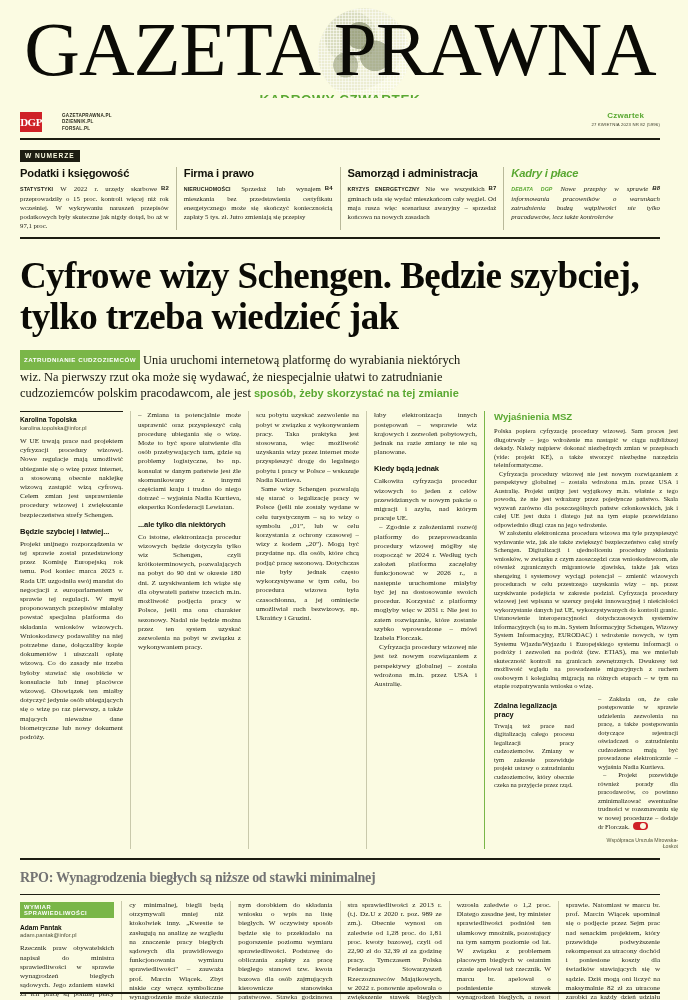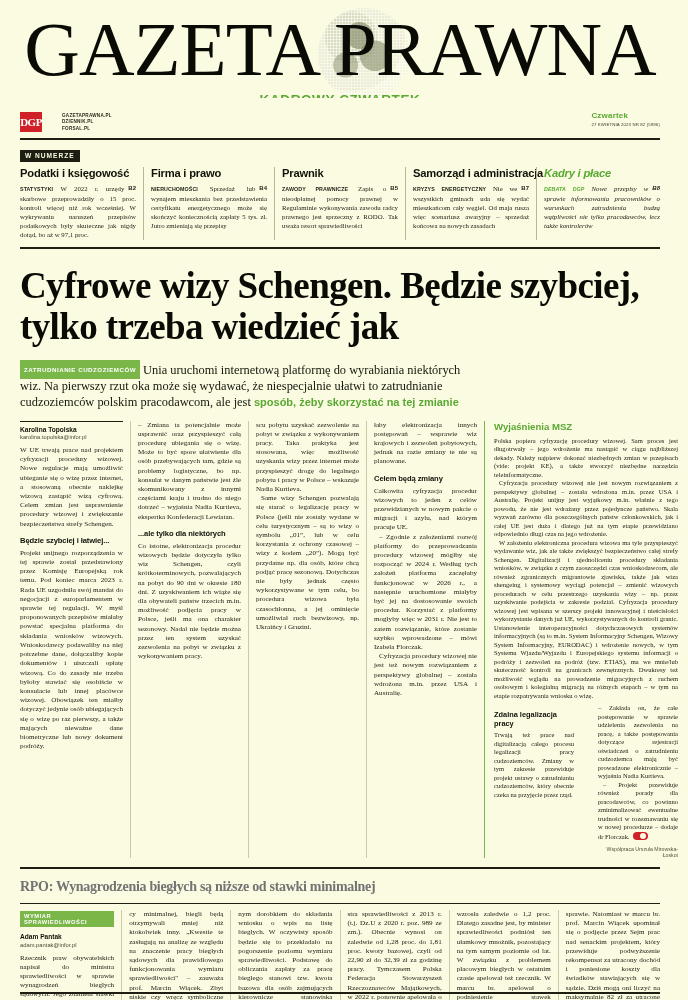"Czwartek" .dateblock { text-align: left -> center }
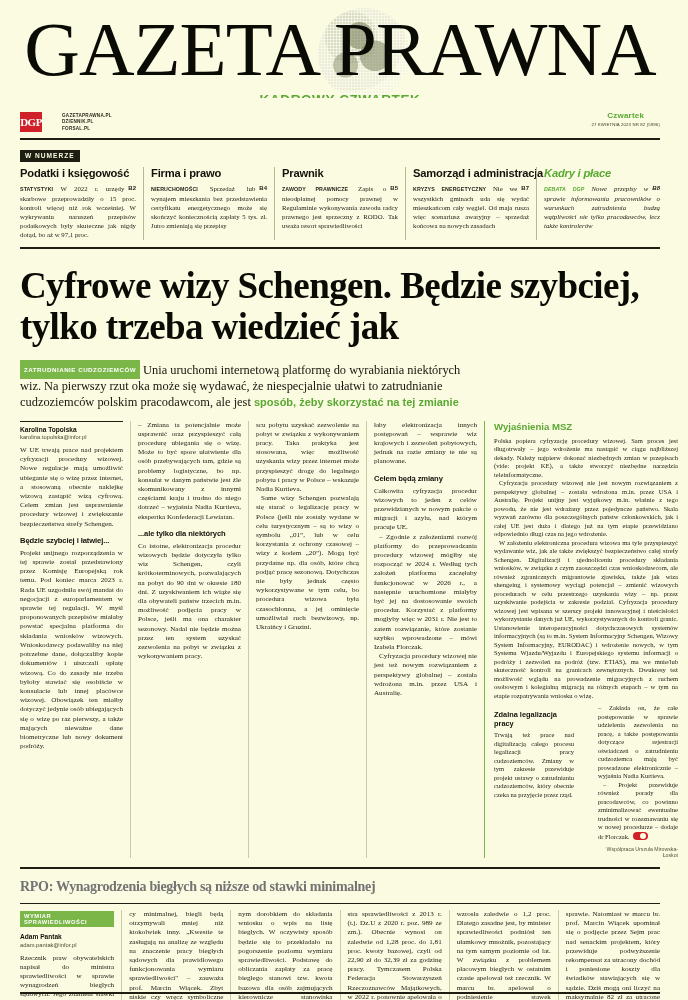"Prawnik" div.idx-col { html: <div> <div>Prawnik</div> <div> <span>B5</span> <span>ZAWODY PRAWNICZE</span> <span>Zapis o nieodpłatnej pomocy prawnej w Regulaminie wykonywania zawodu radcy prawnego jest sprzeczny z RODO. Tak uważa resort sprawiedliwości</span> </div> </div> -> none }
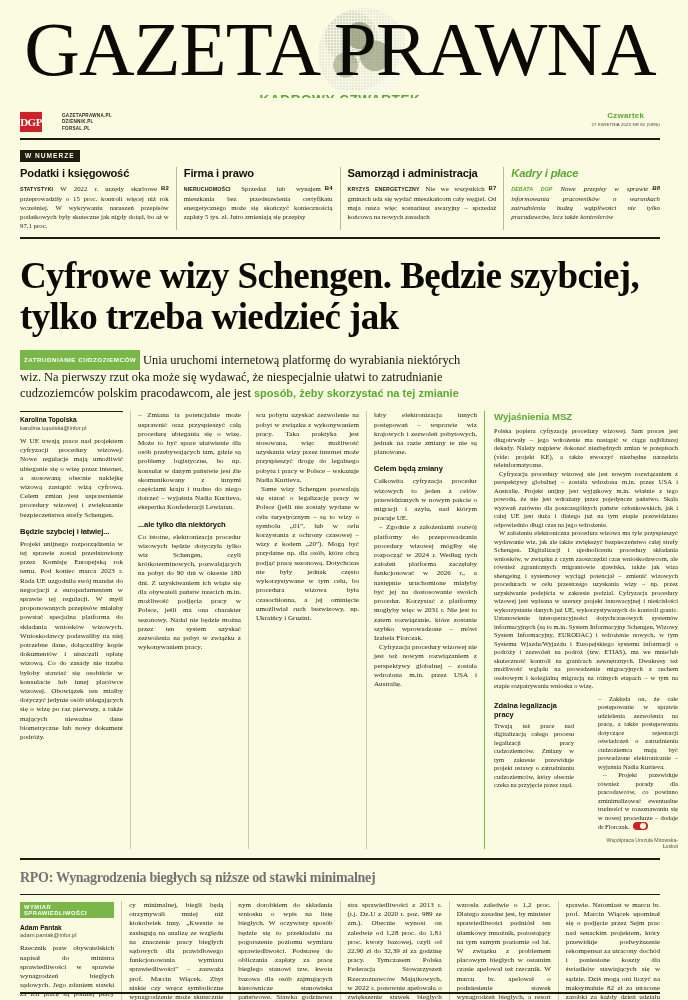"Celem będą zmiany" div.subhead { text: Celem będą zmiany -> Kiedy będą jednak }
